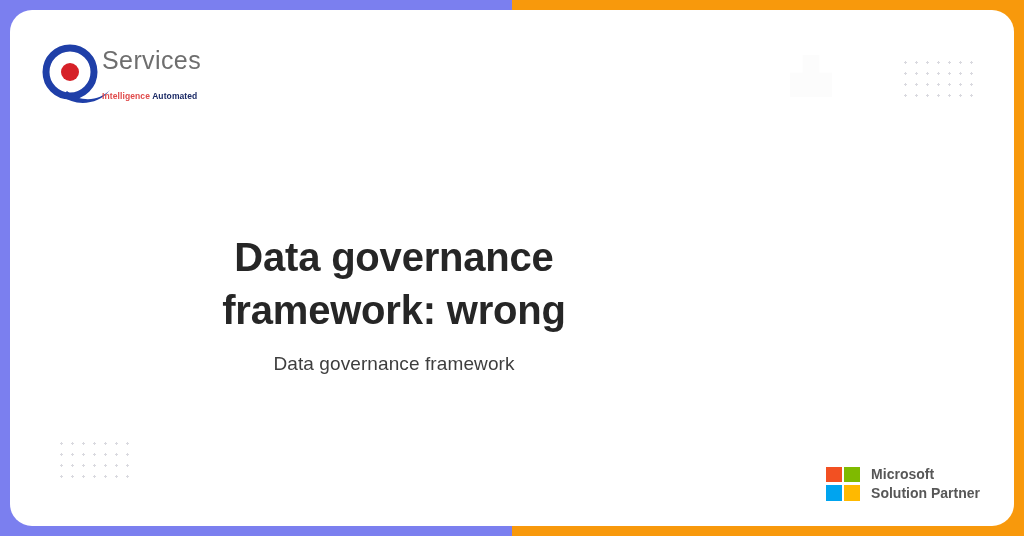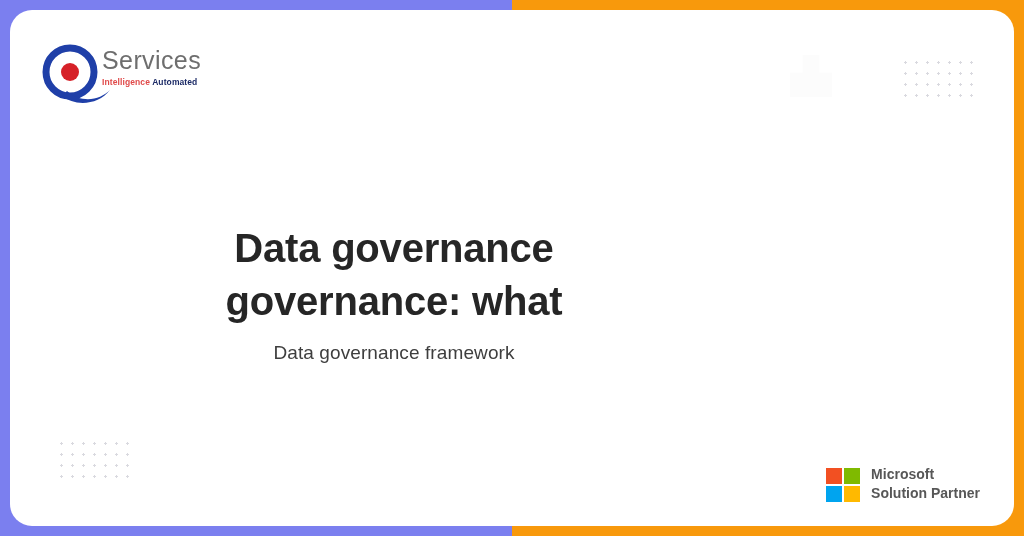"Intelligence Automated" .logo-tag { margin-top: 4px -> 18px }
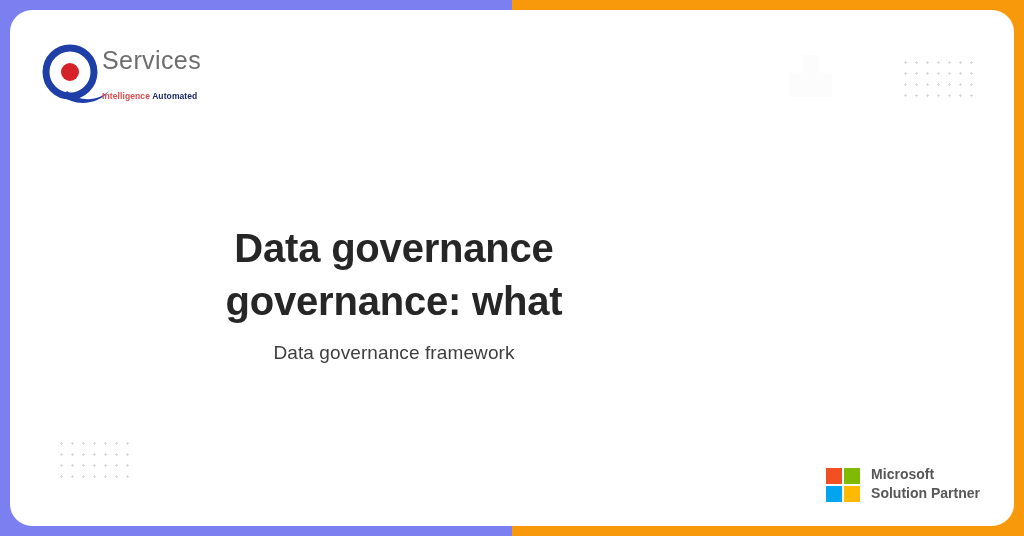"Data governance" .headline { margin: 7px -> 16px }
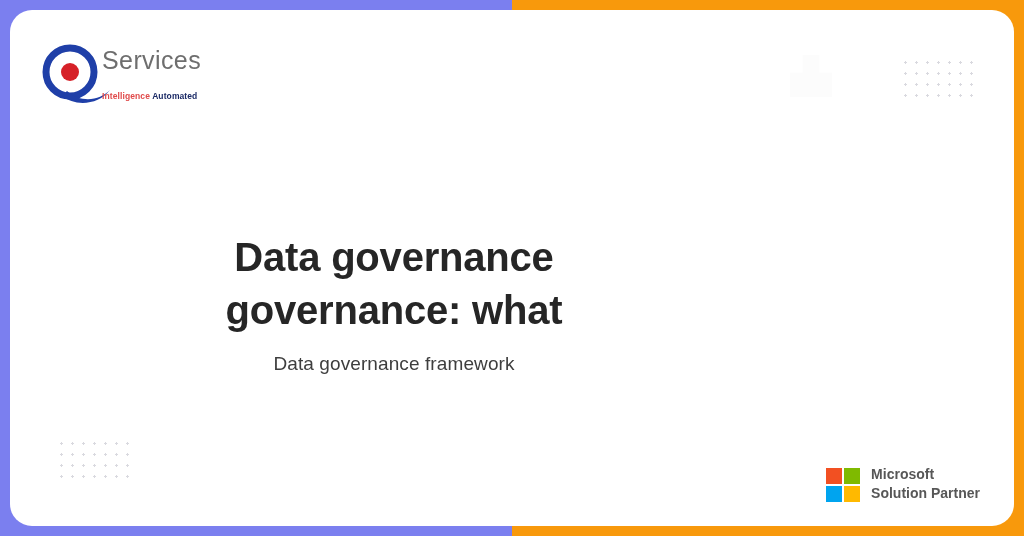"governance: what" span { text: governance: what -> framework: wrong }
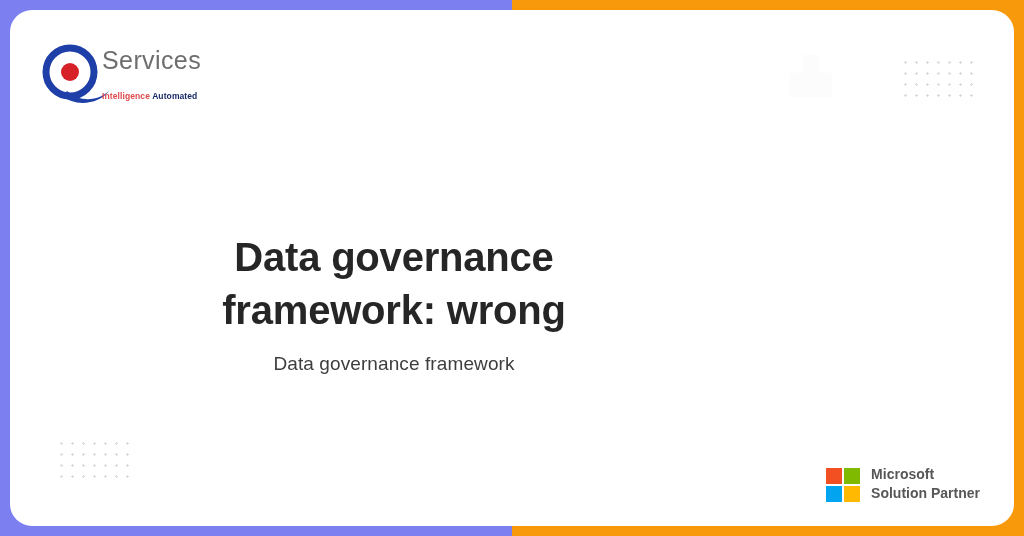"Microsoft" .ms-badge { align-items: flex-end -> center }
